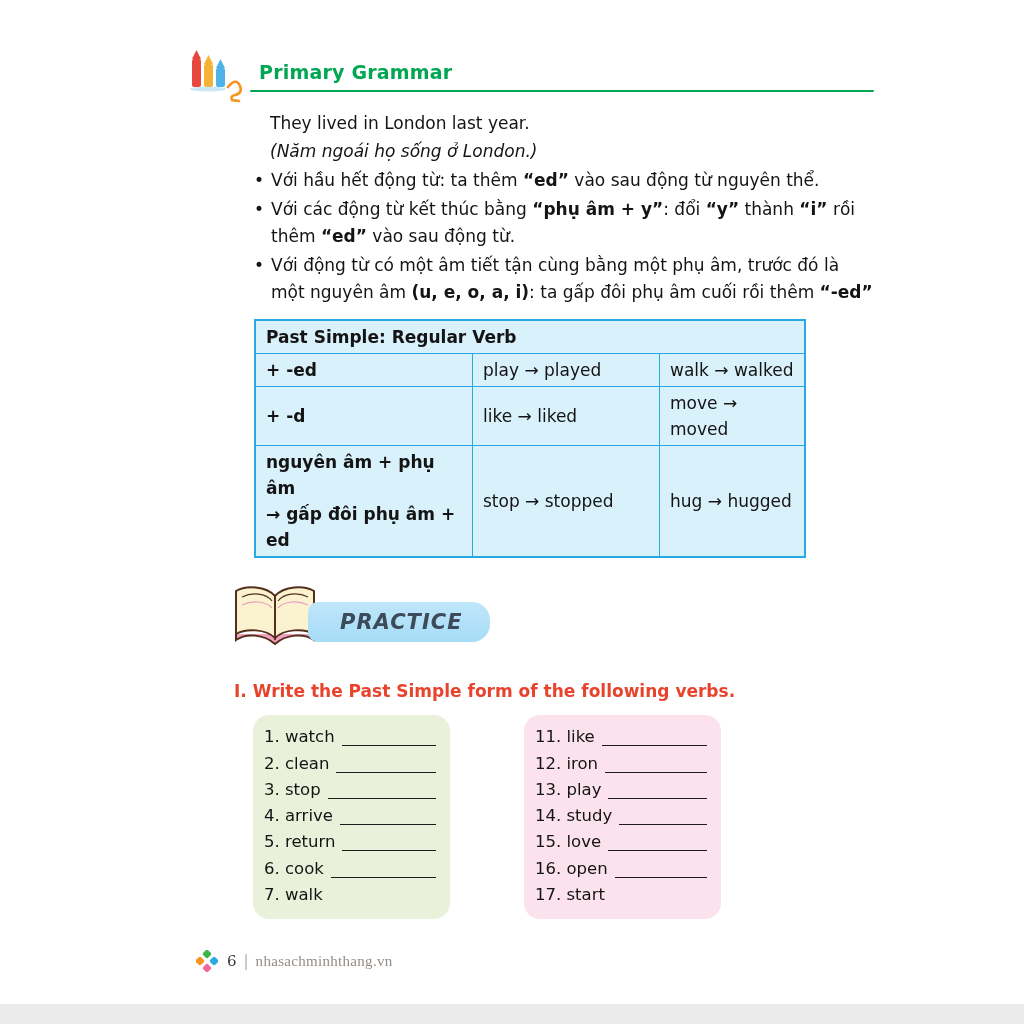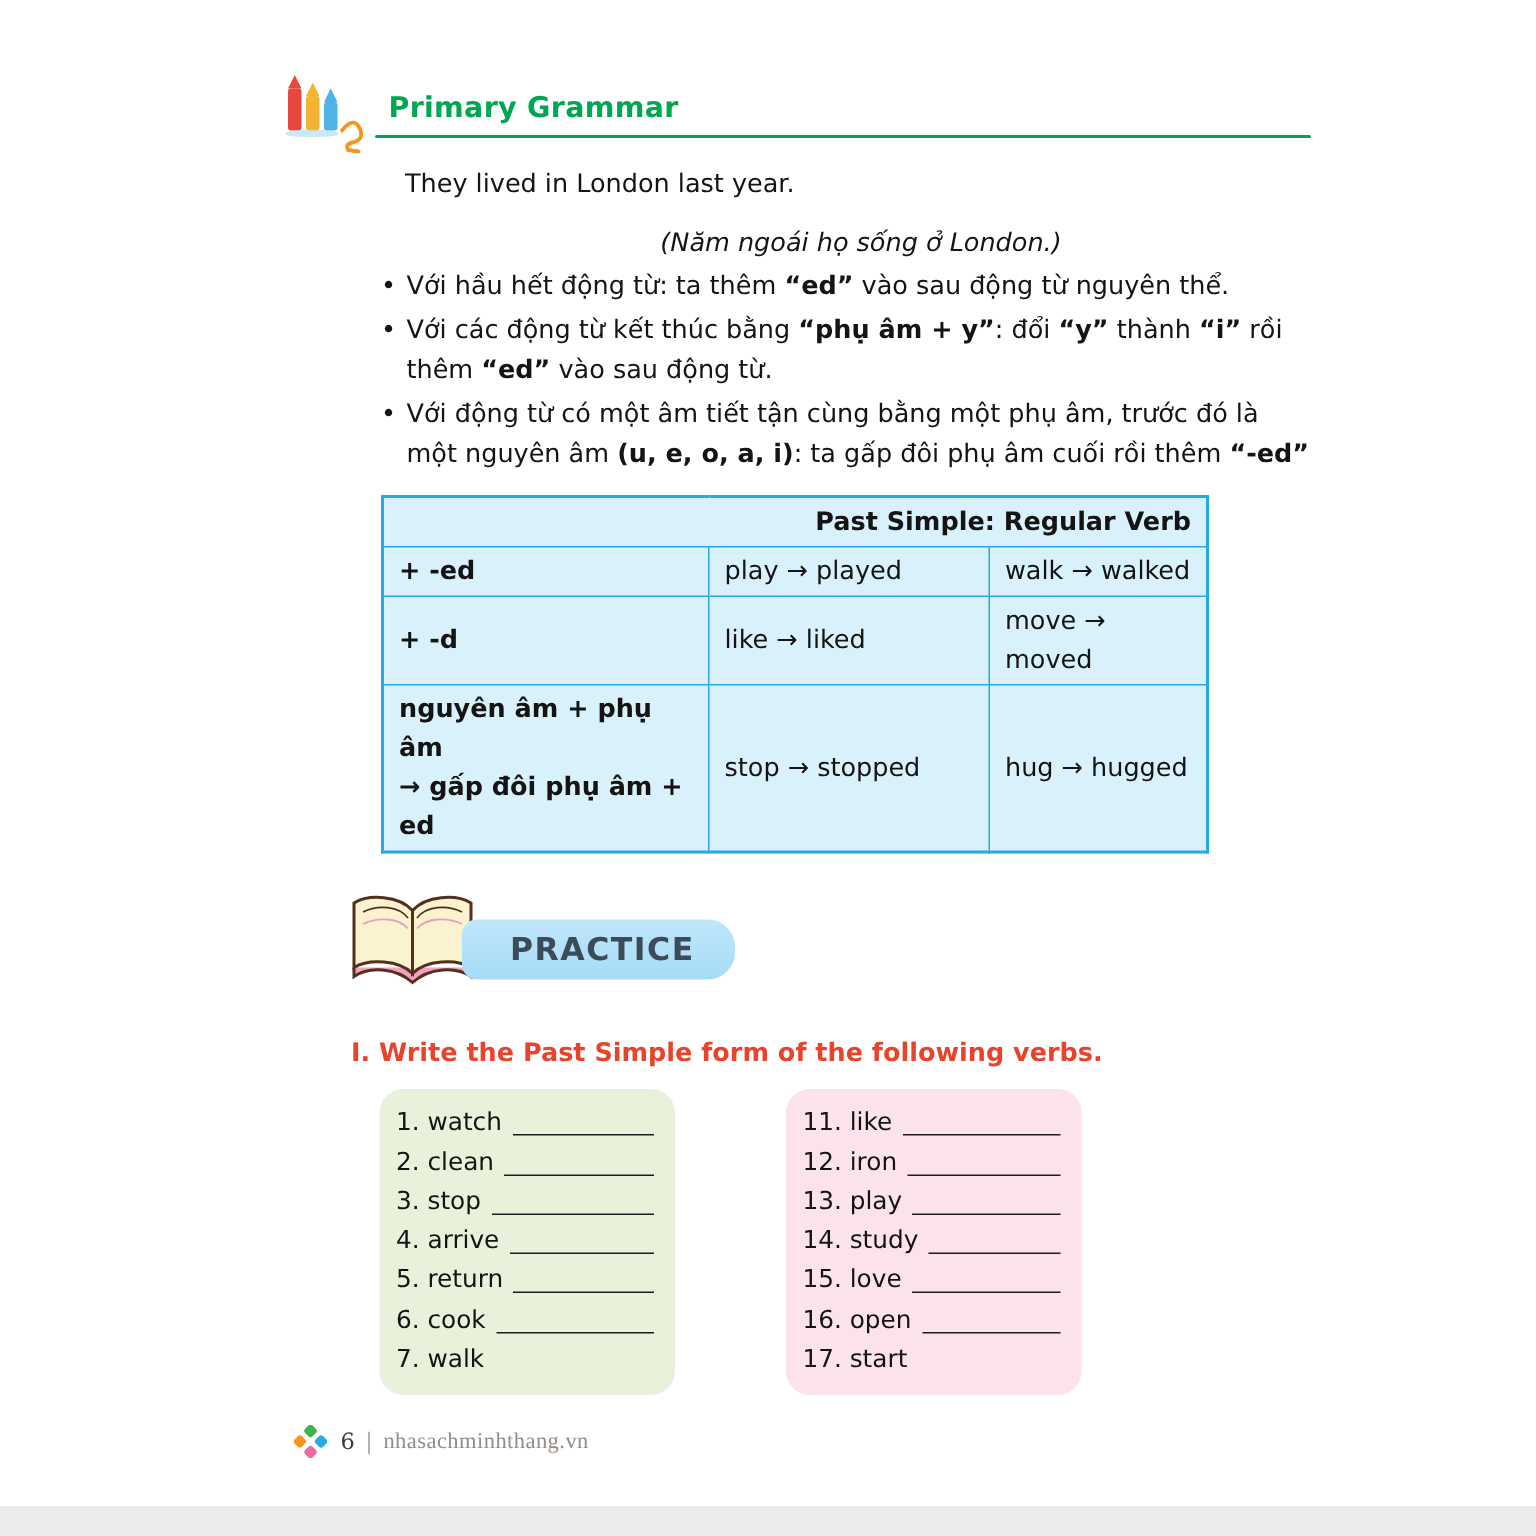"(Năm ngoái họ sống ở" .example-vi { margin: 12px 0 0 18px -> 1px 0 0 18px; text-align: center -> none }
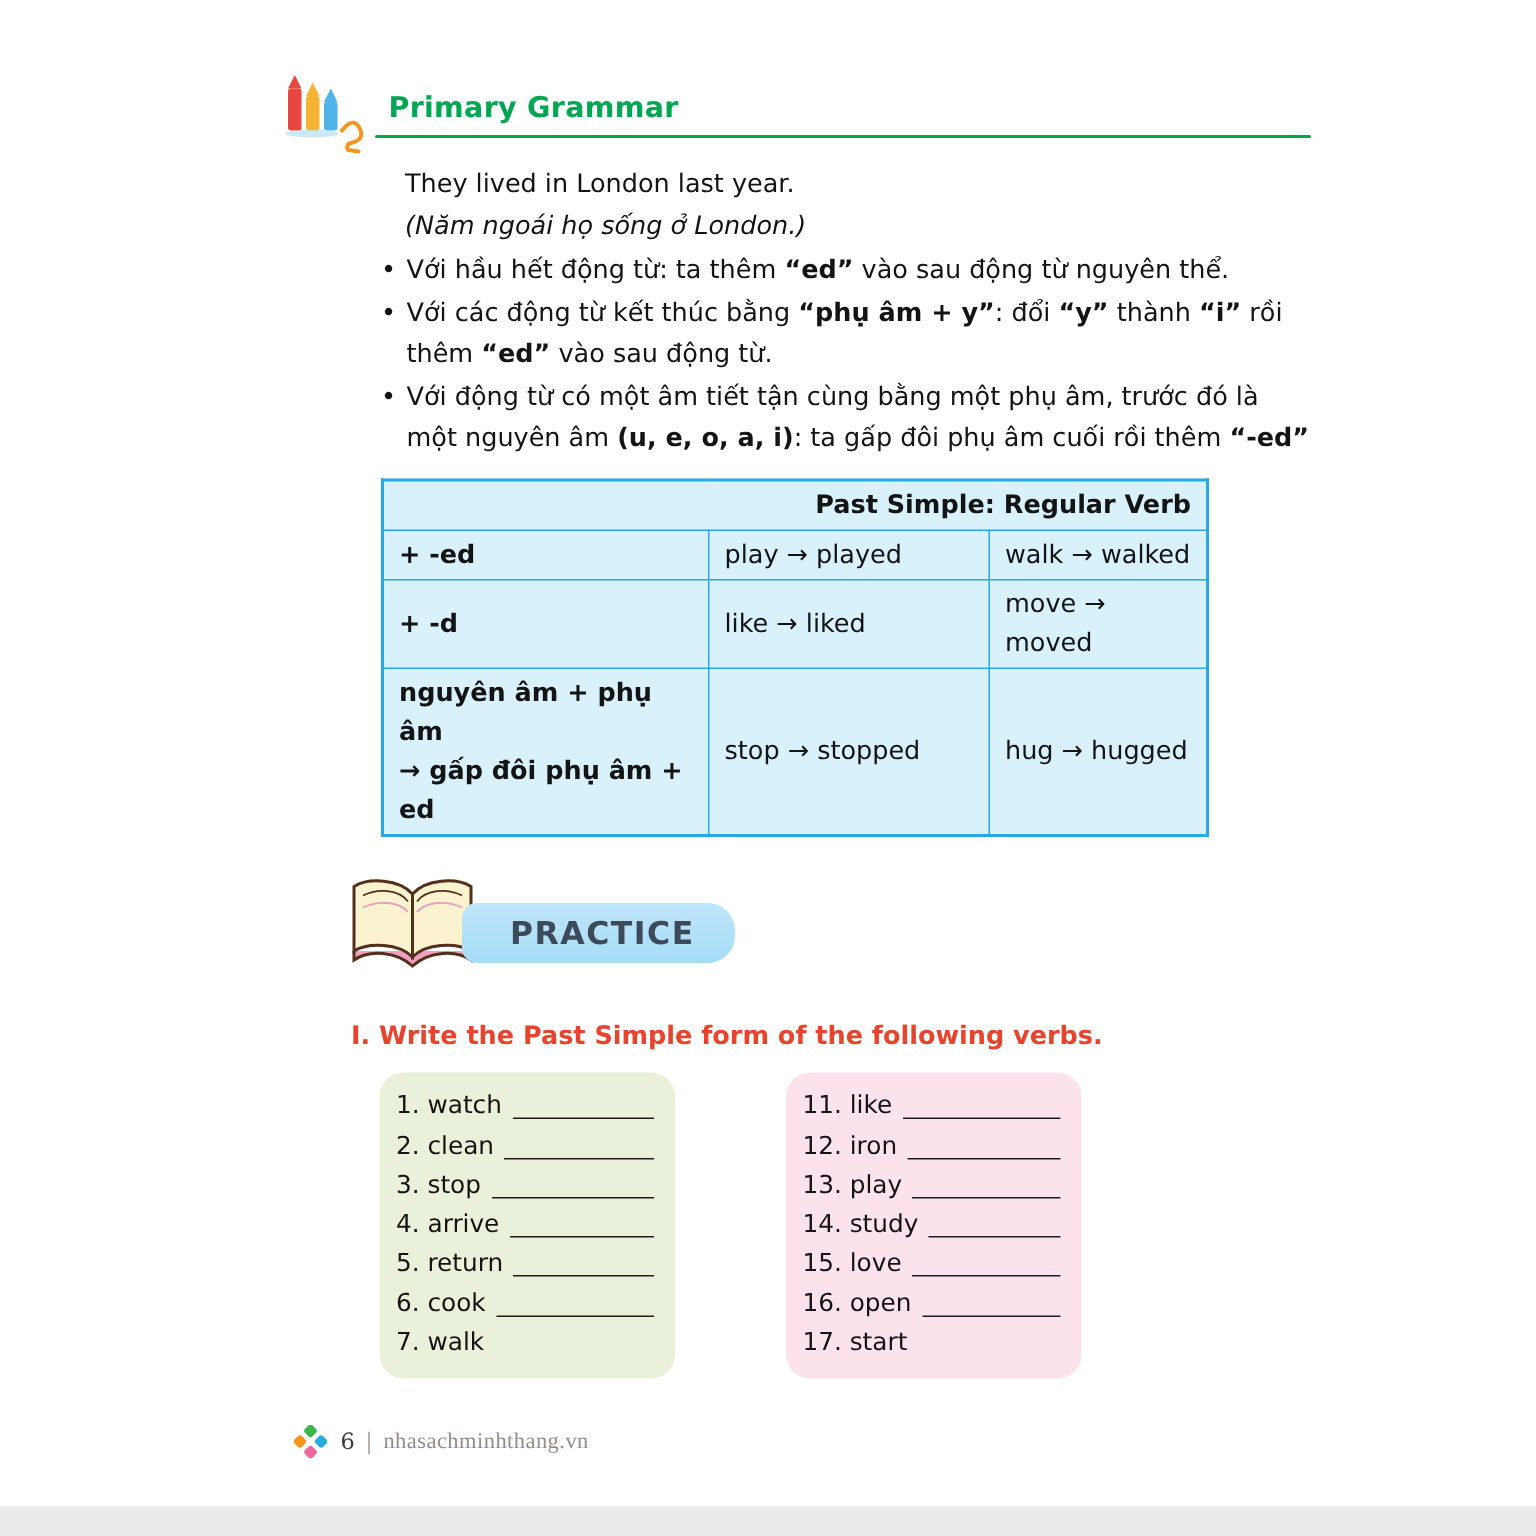"Past Simple: Regular Verb" .verb-table th { text-align: right -> left }
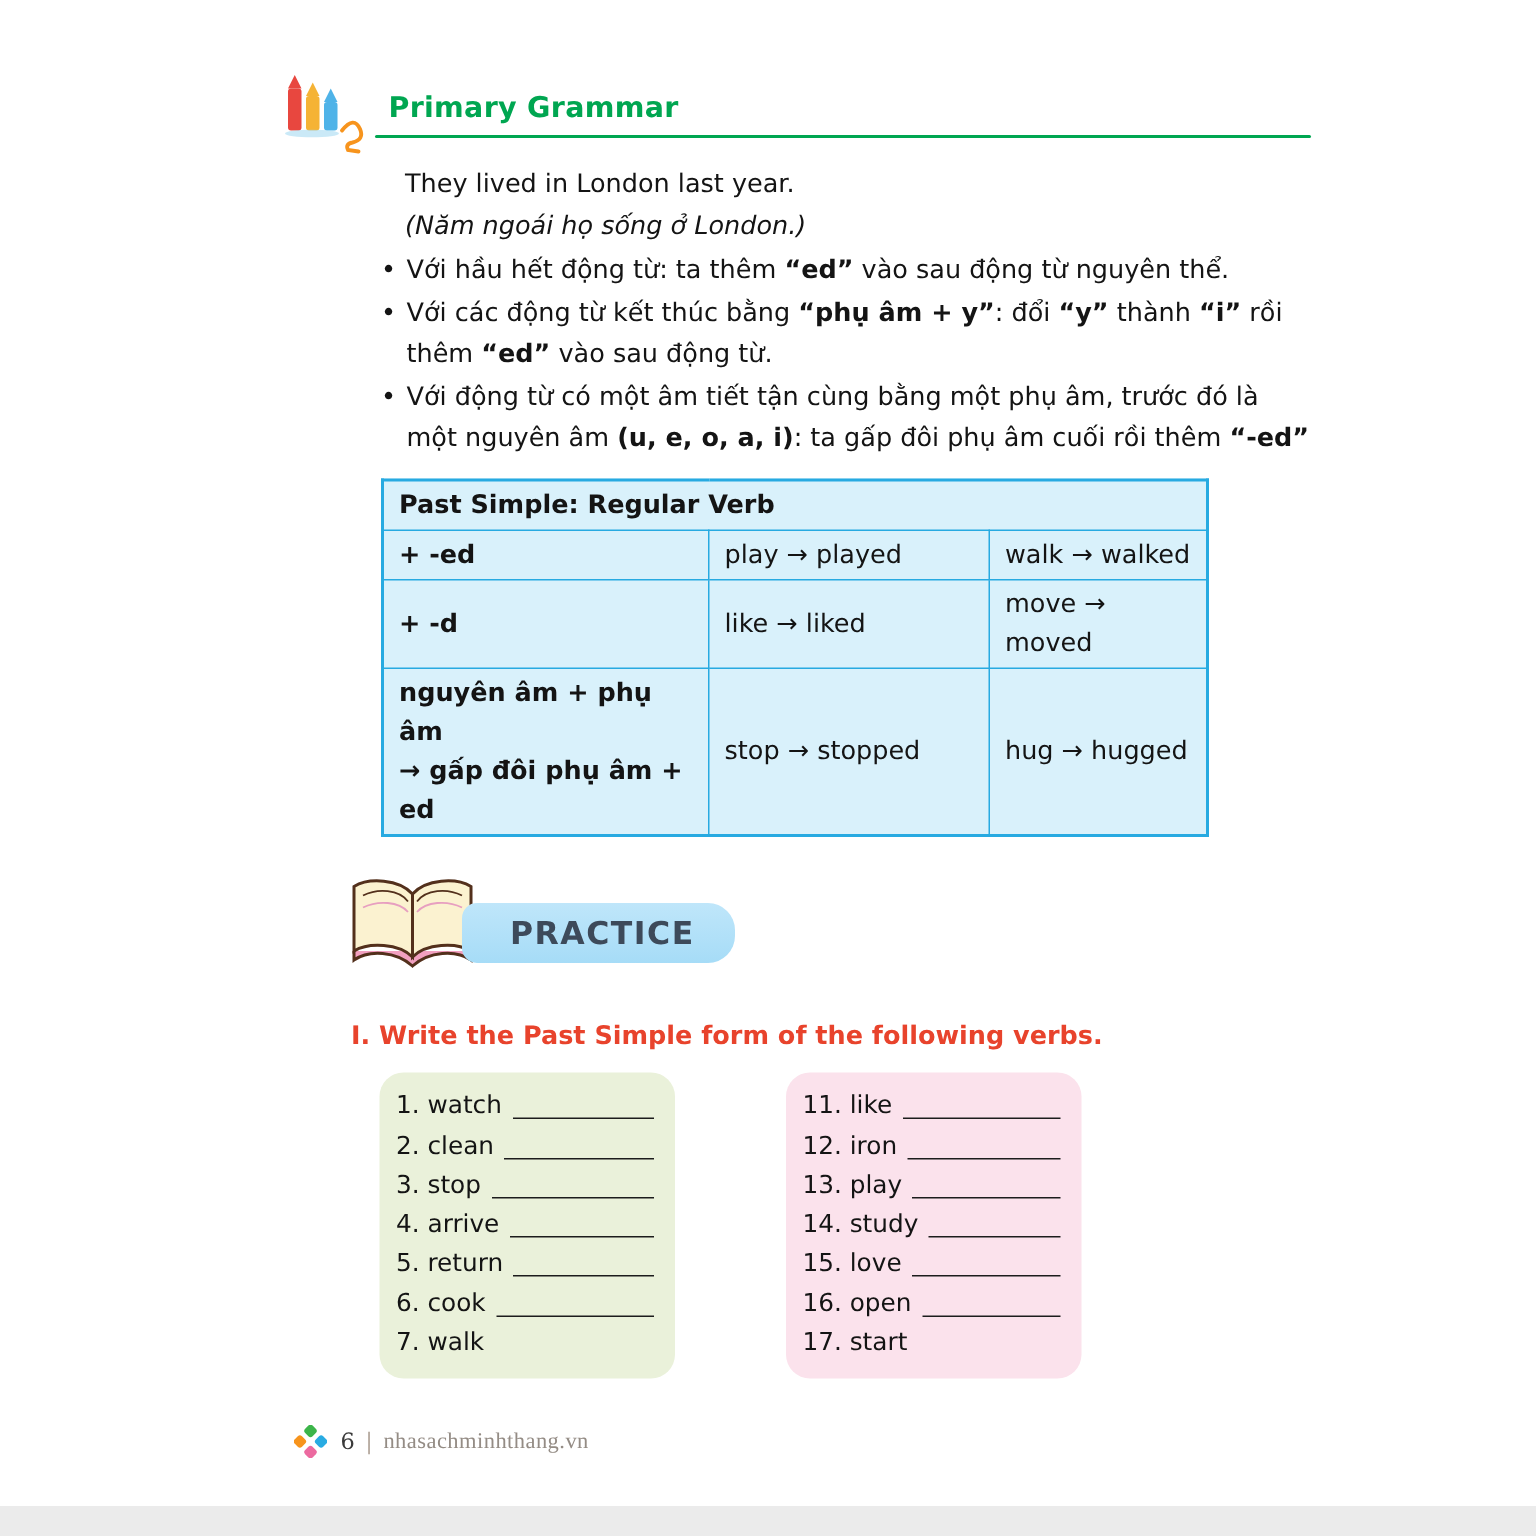"PRACTICE" .practice-row { font-style: none -> italic }
